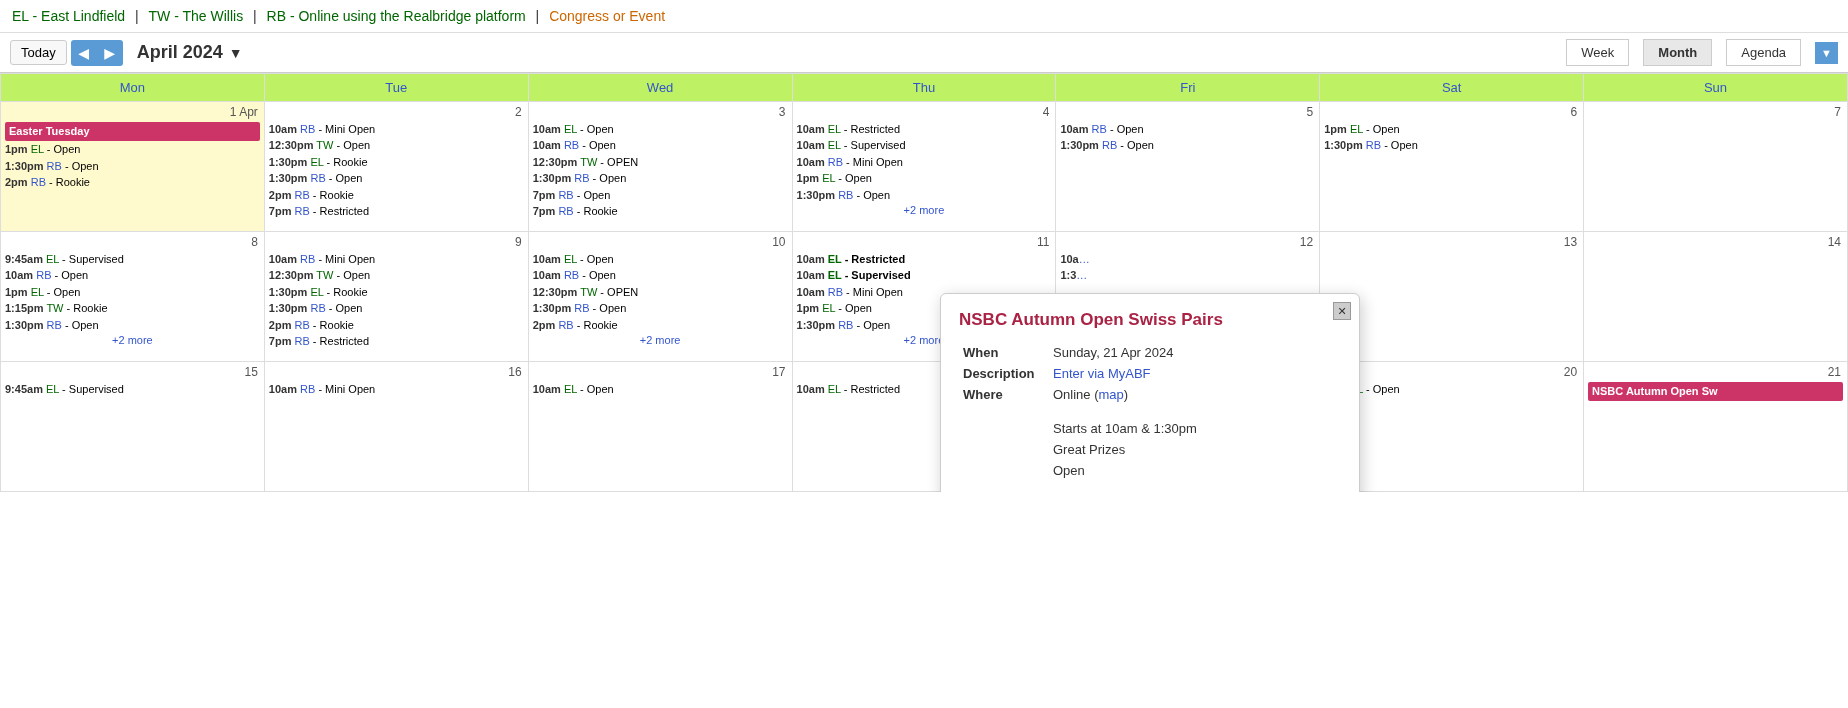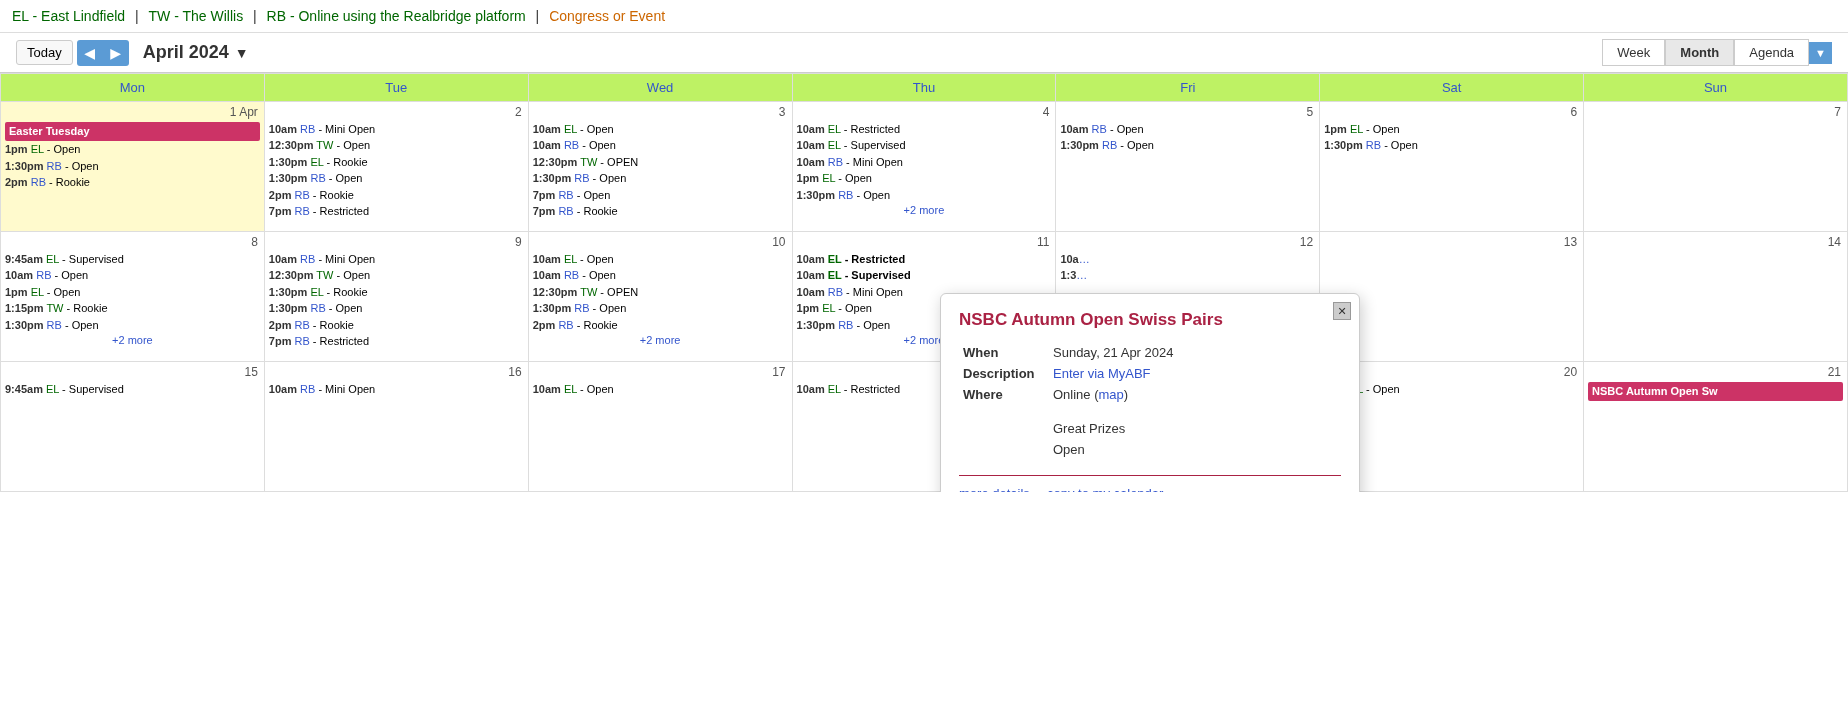"Today" .cal-toolbar { padding: 6px 16px -> 6px 10px }
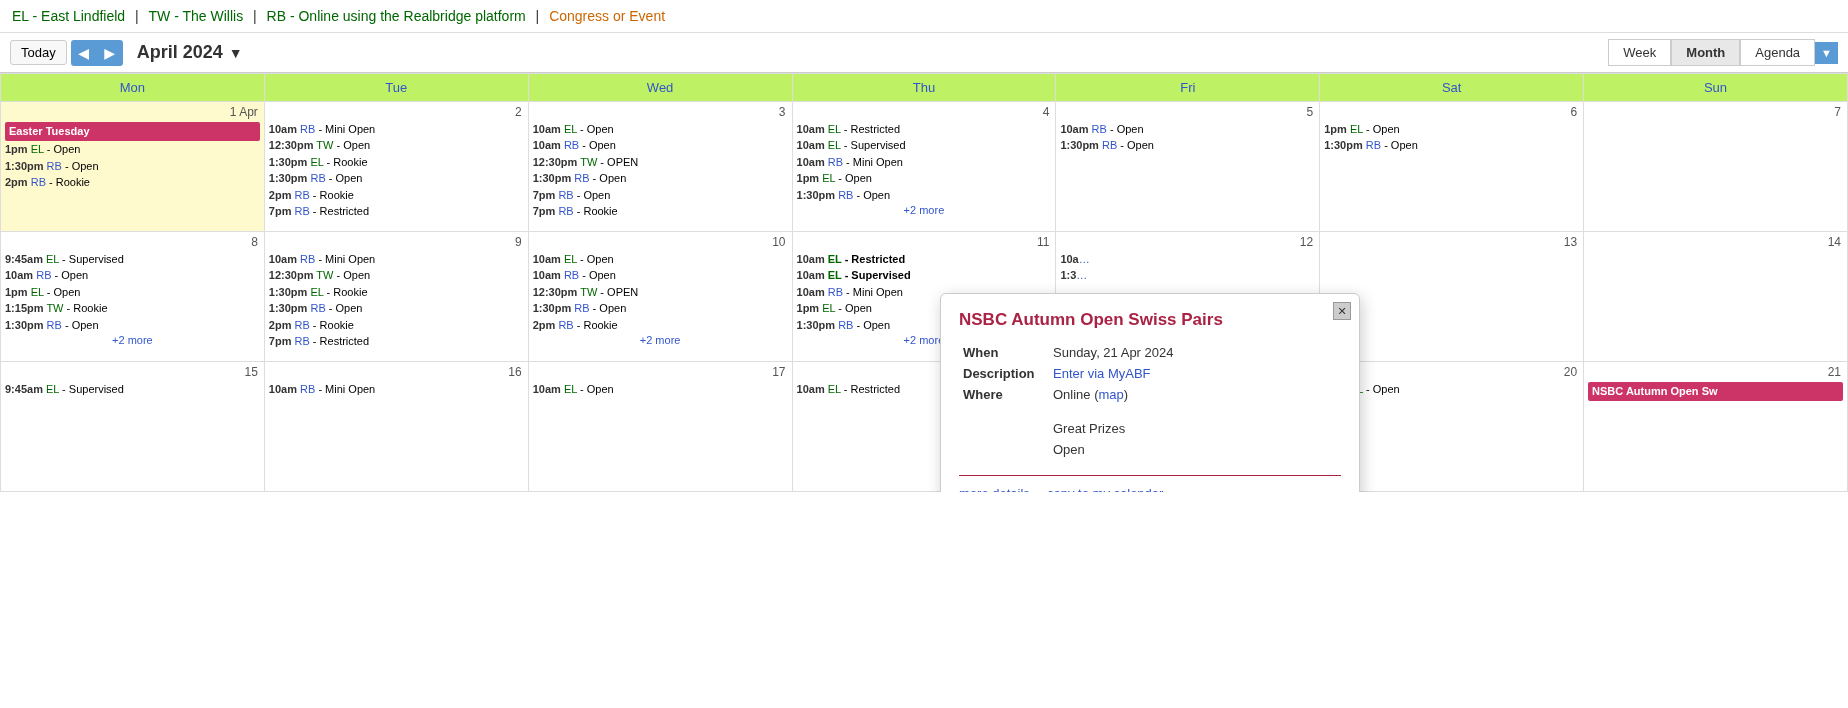"Week" .cal-toolbar .view-btns { gap: 0 -> 14px }
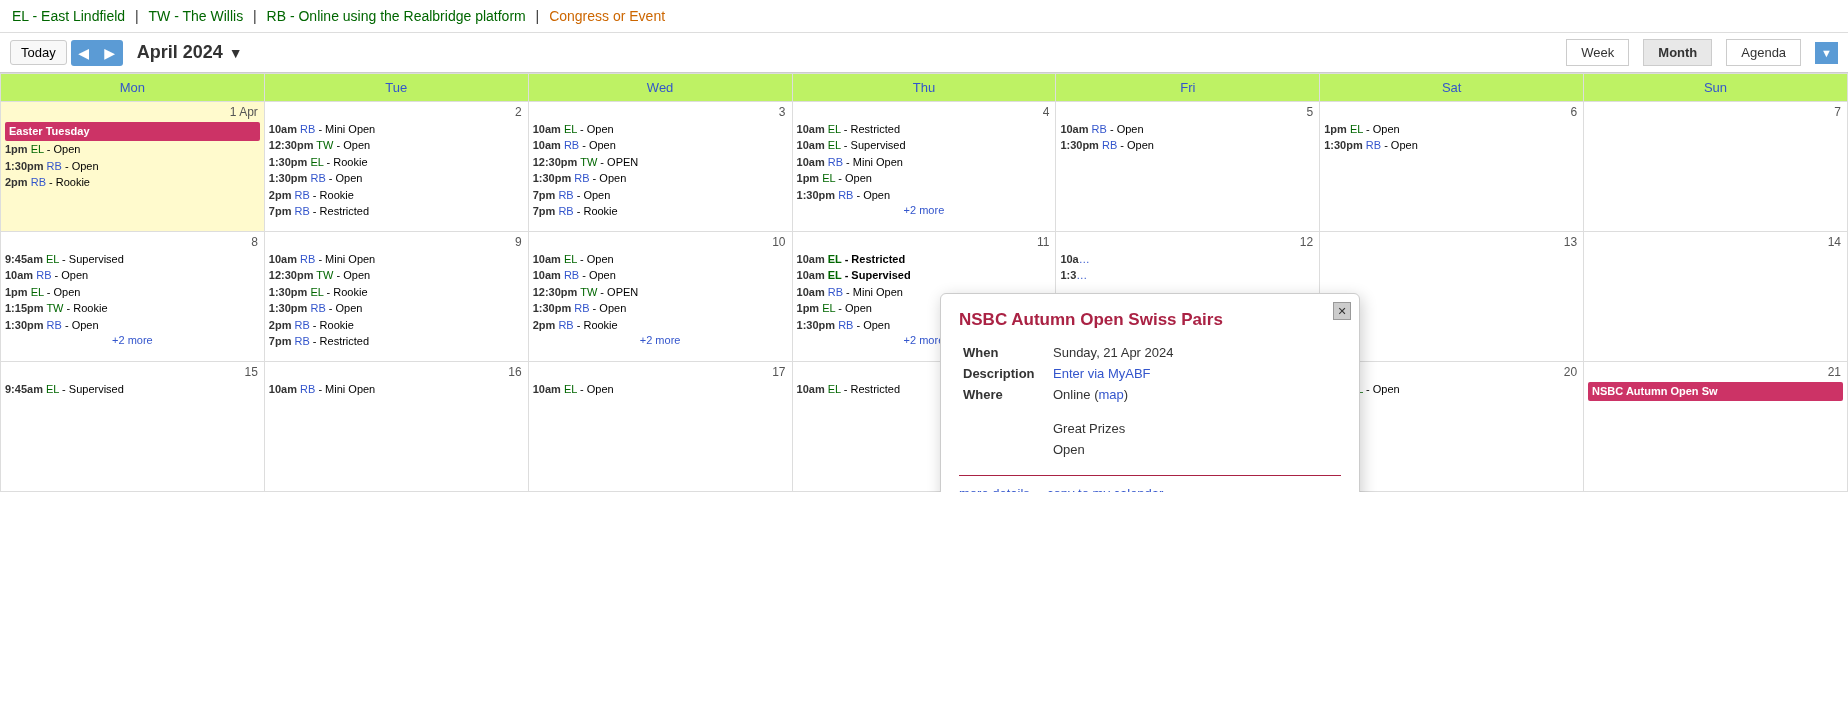"Starts at 10am & 1:30pm" div { html: none -> <div>Starts at 10am &amp; 1:30pm</div> }
